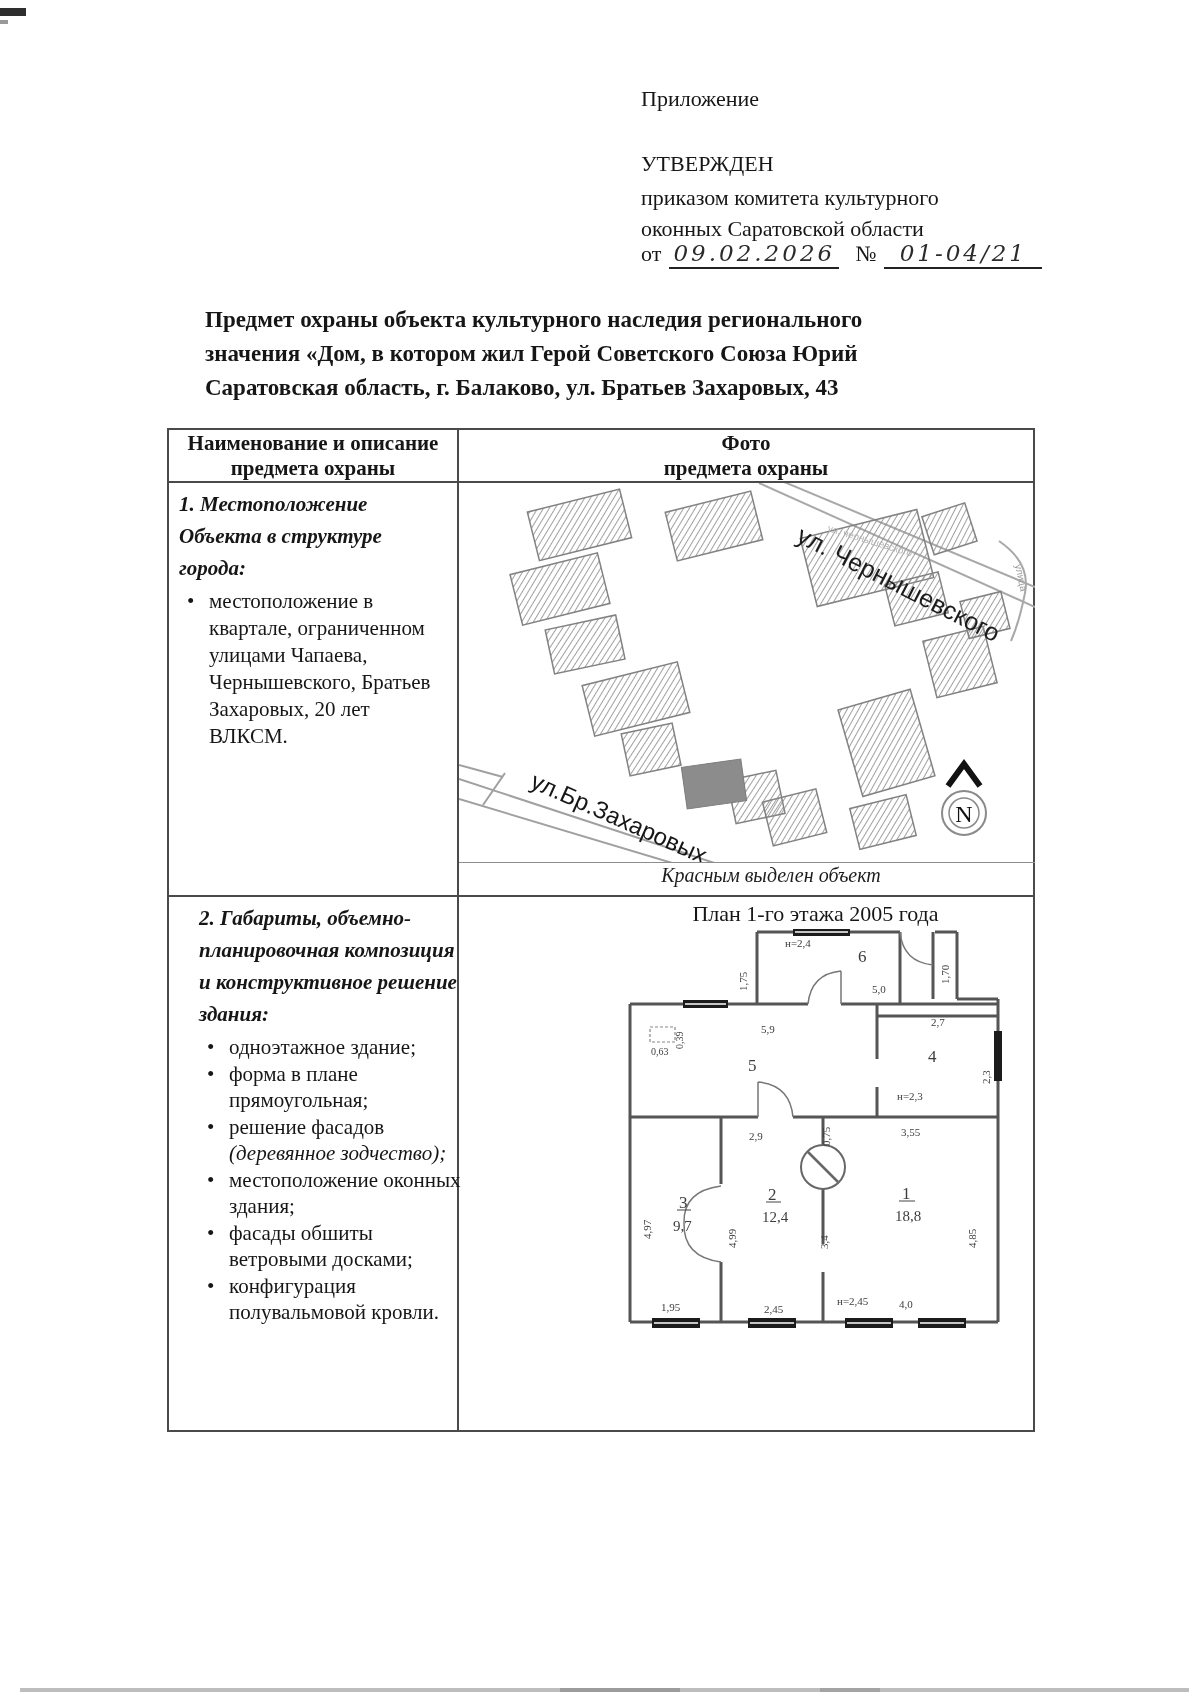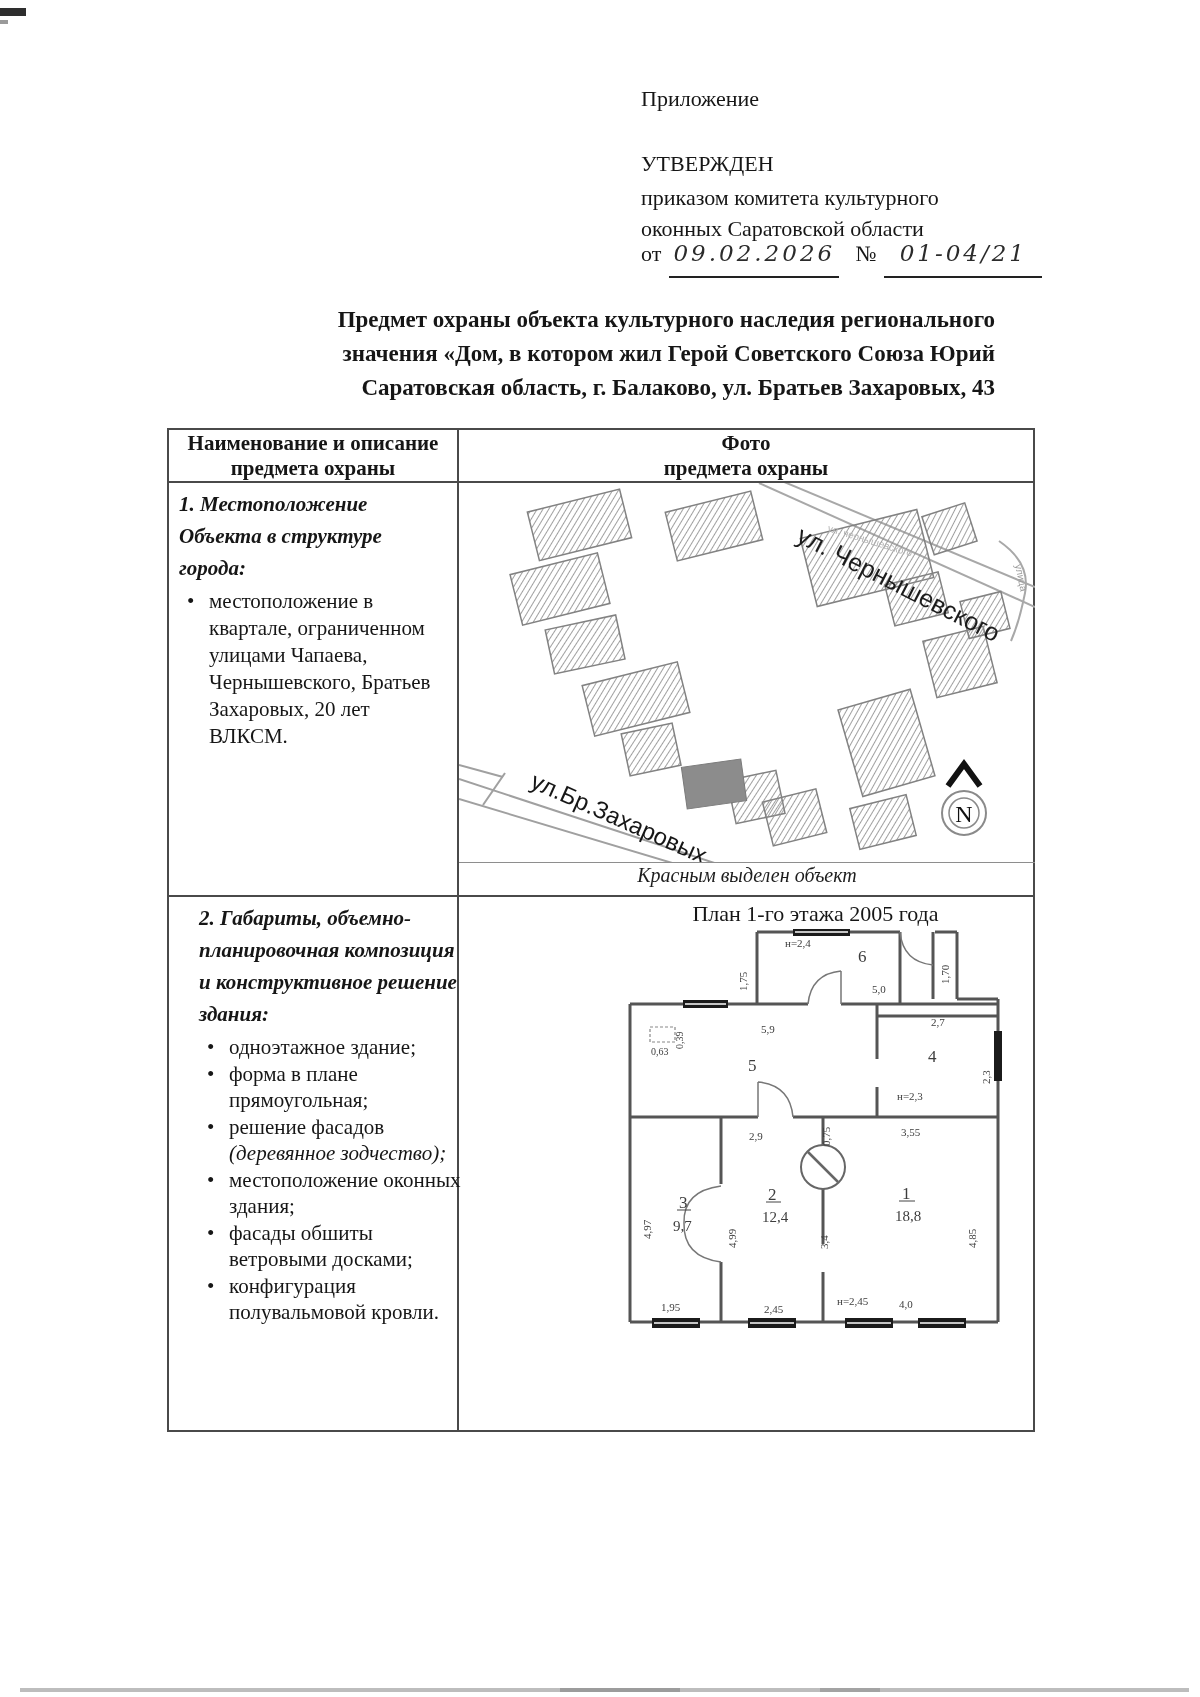"09.02.2026" .hand { padding-bottom: 10px -> 1px }
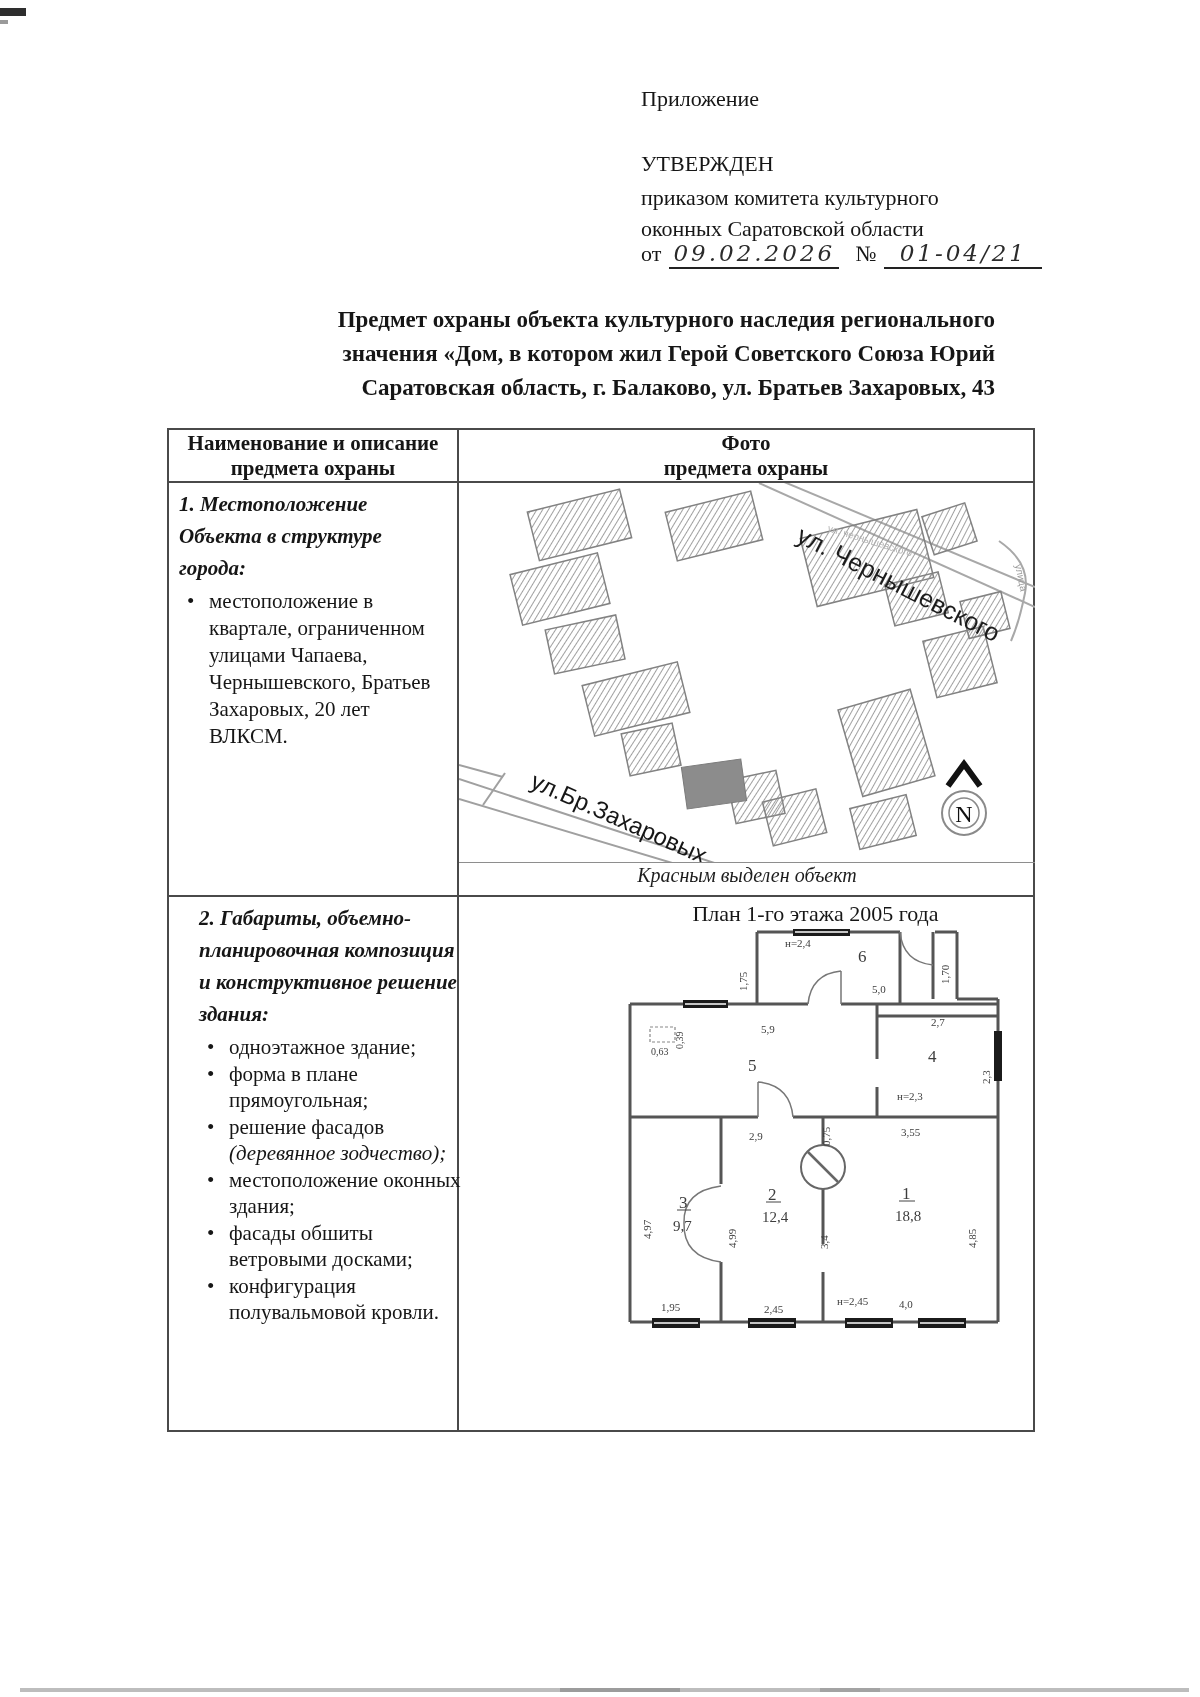"Предмет охраны объекта культурного" .doc-title { text-align: right -> left }
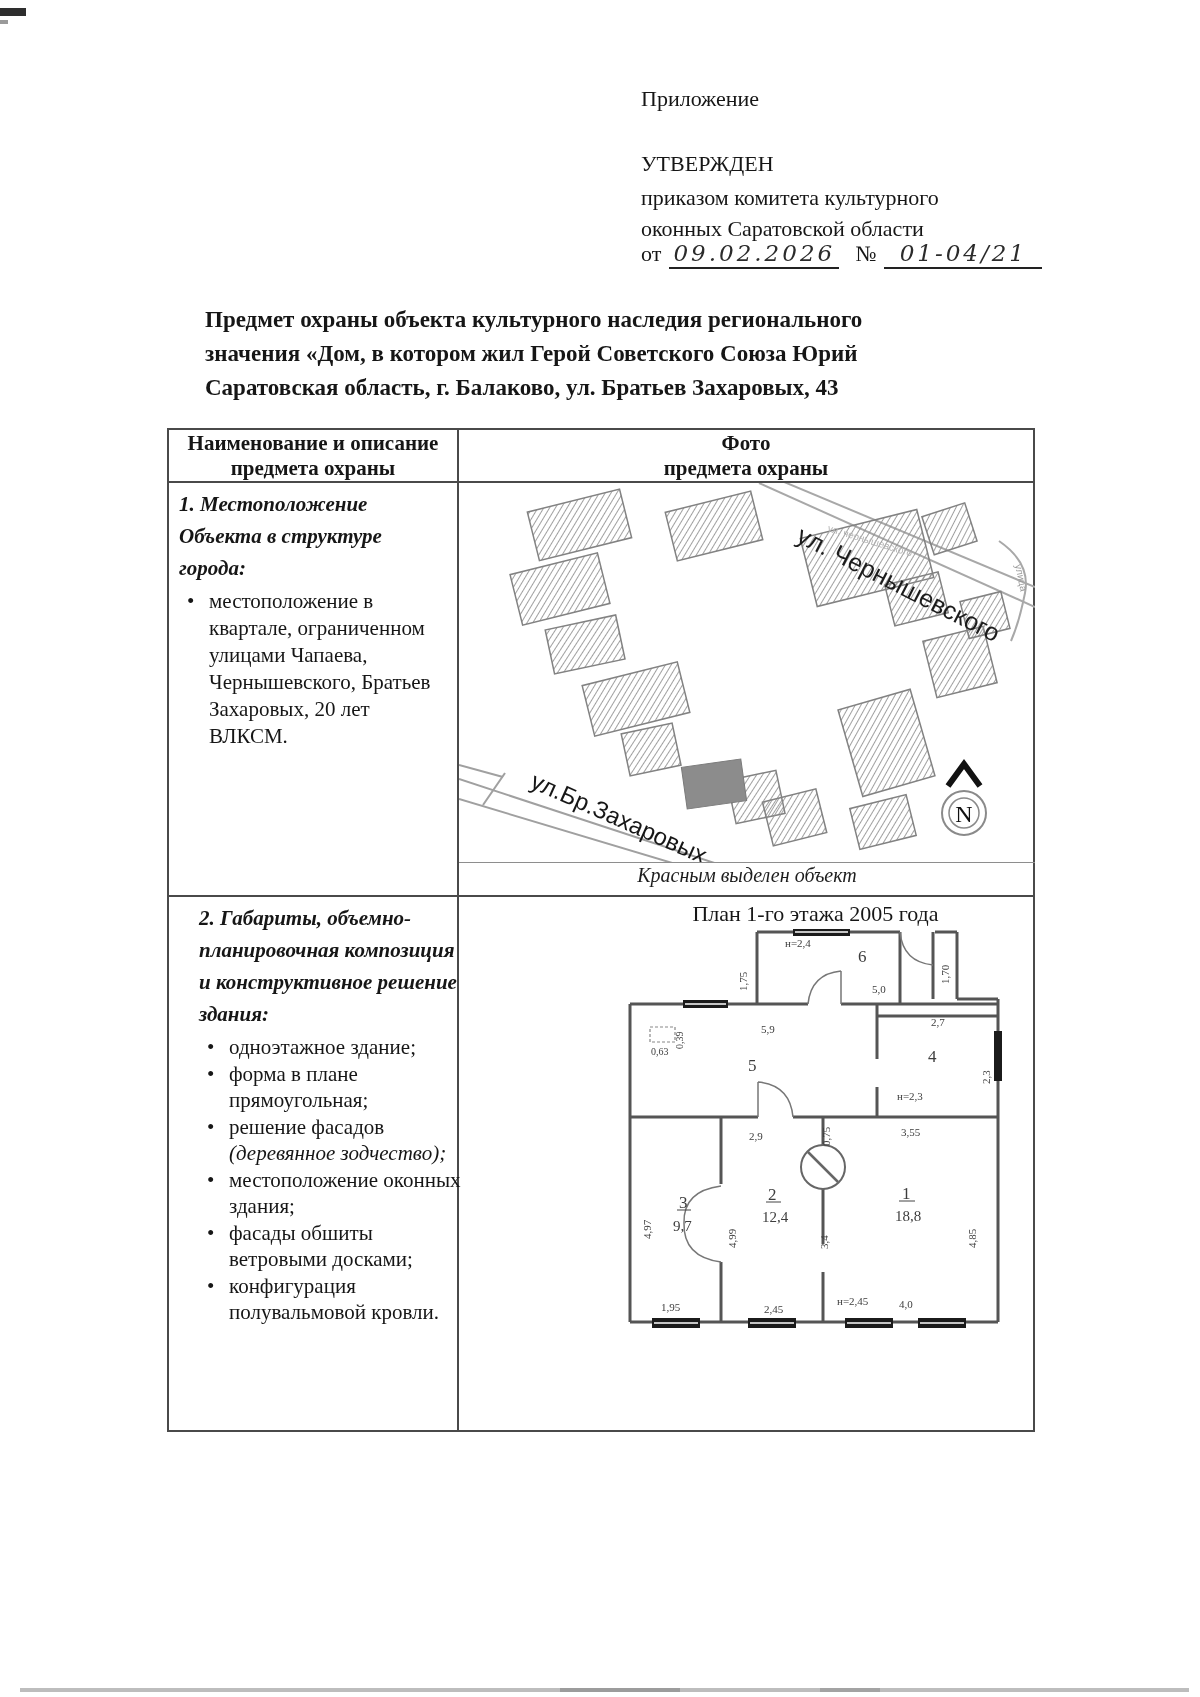"Красным выделен объект" .map-caption { padding-left: none -> 24px }
